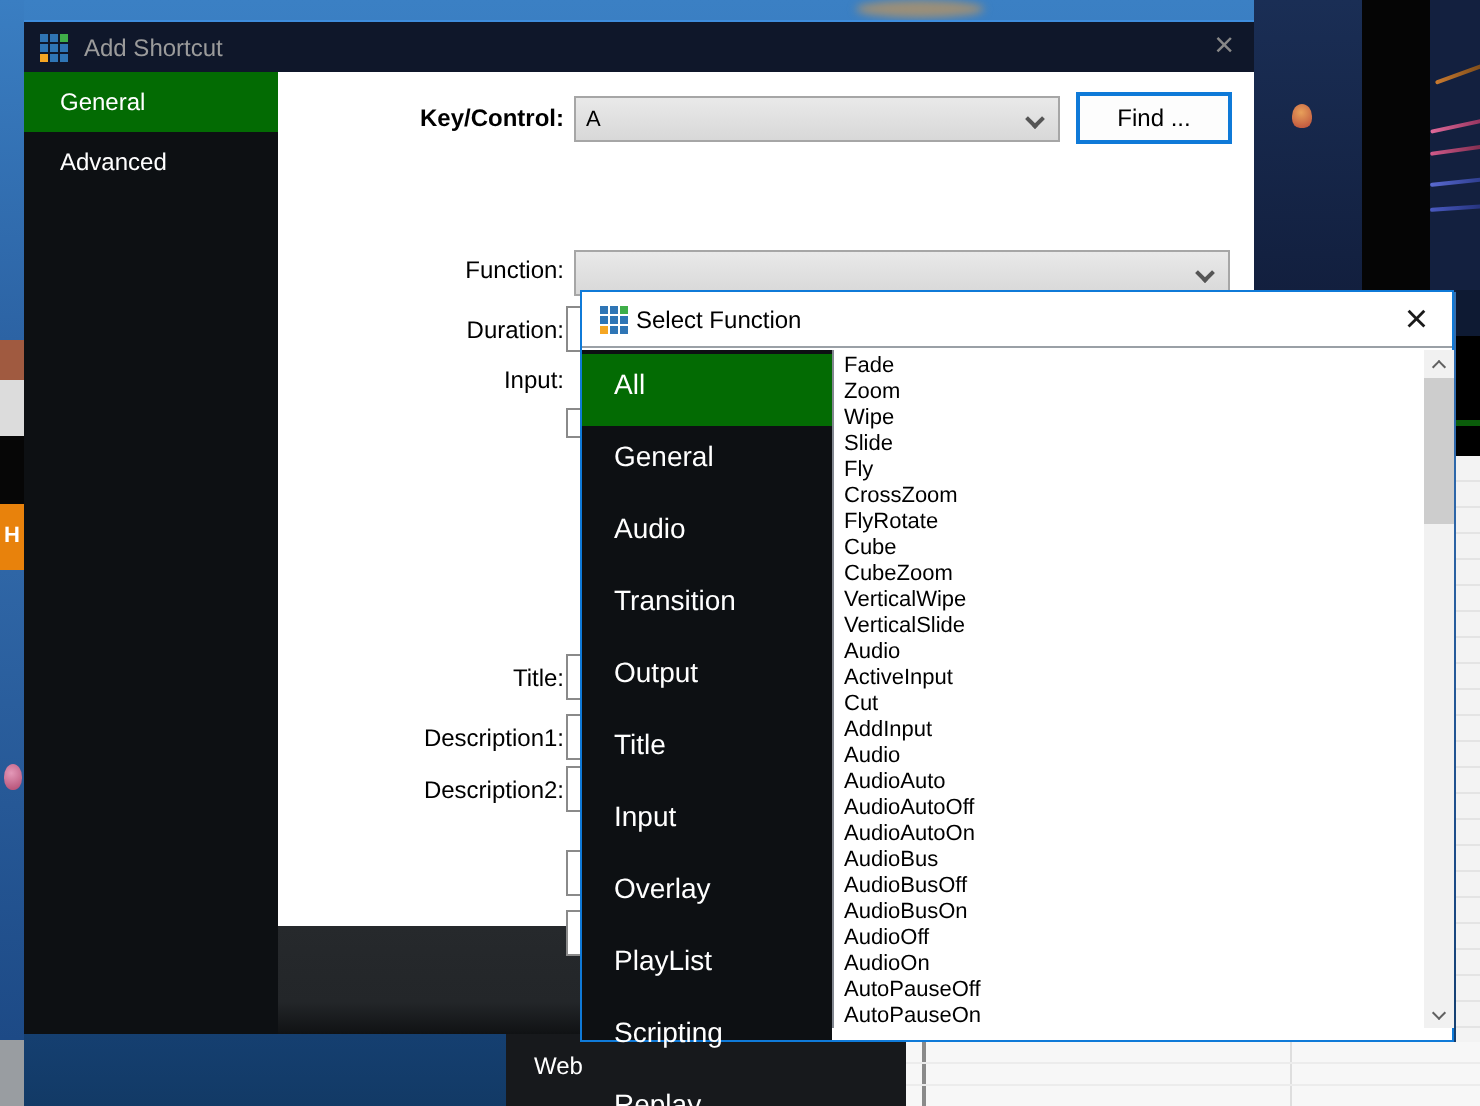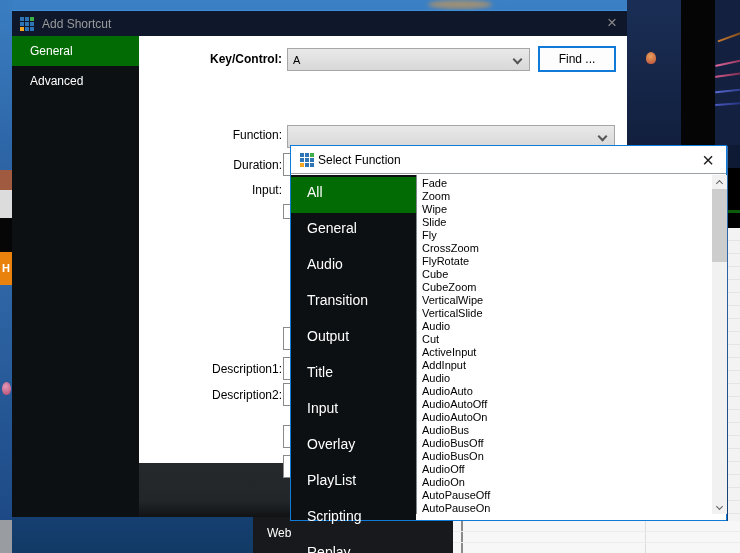"Title:" div.fldlabel { html: none -> <div>Title:</div> }
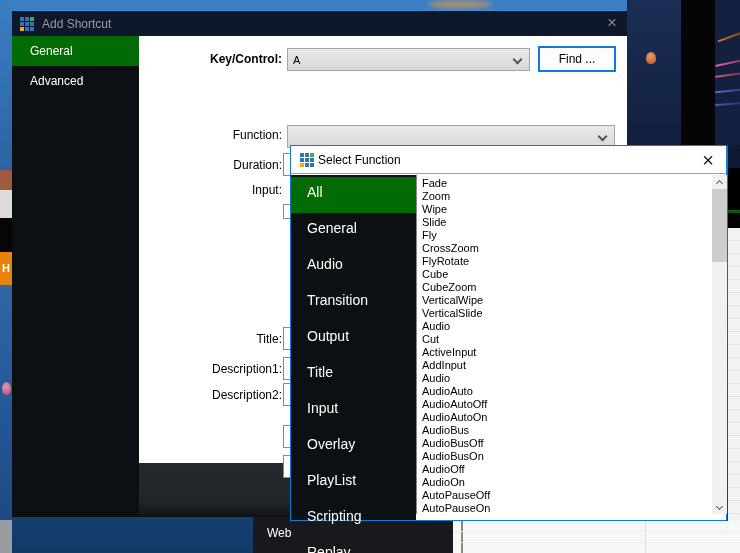"Cut" div.fn-item { order: before "ActiveInput" -> after "ActiveInput" }
